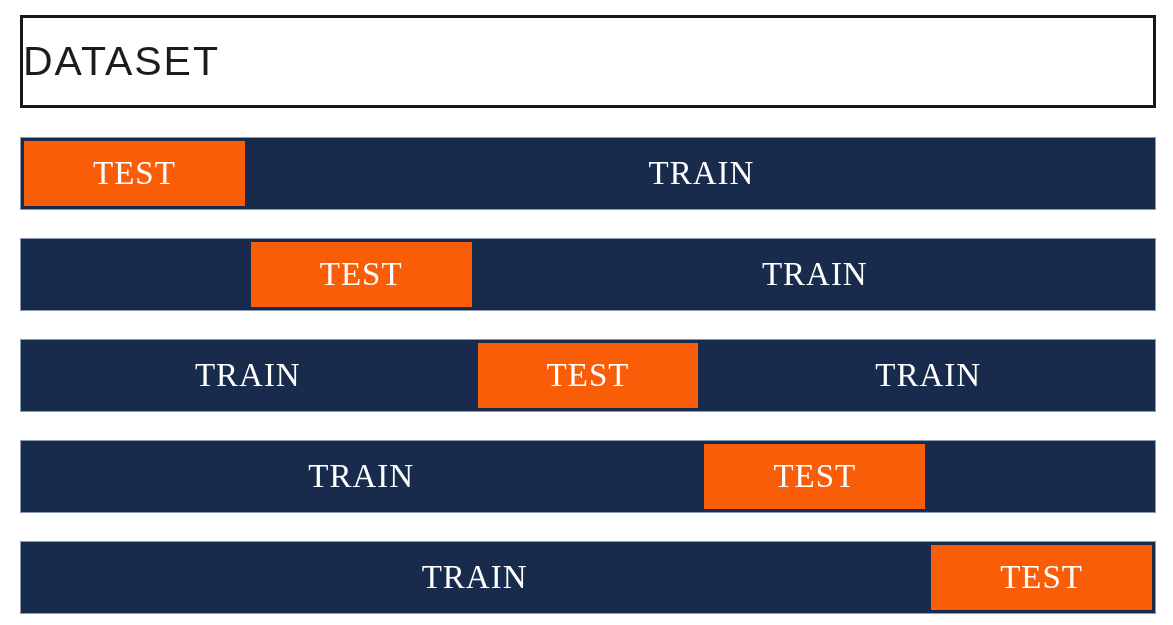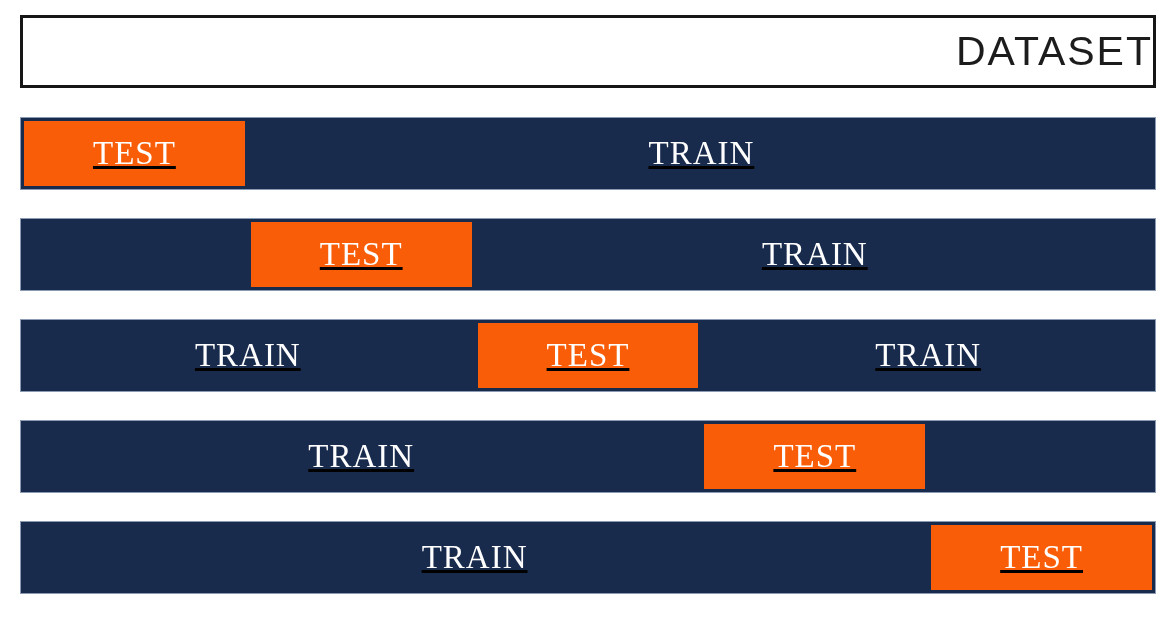"DATASET" .dataset-box { height: 73px -> 93px; justify-content: flex-end -> flex-start }
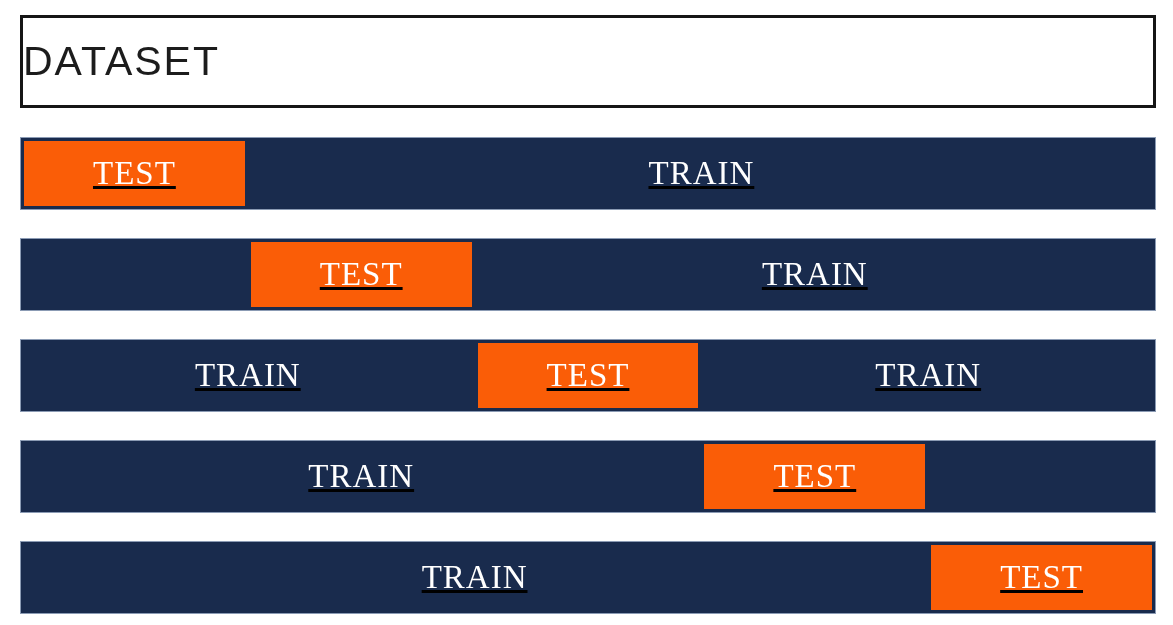"TEST" .fold-row { text-decoration: underline -> none }
